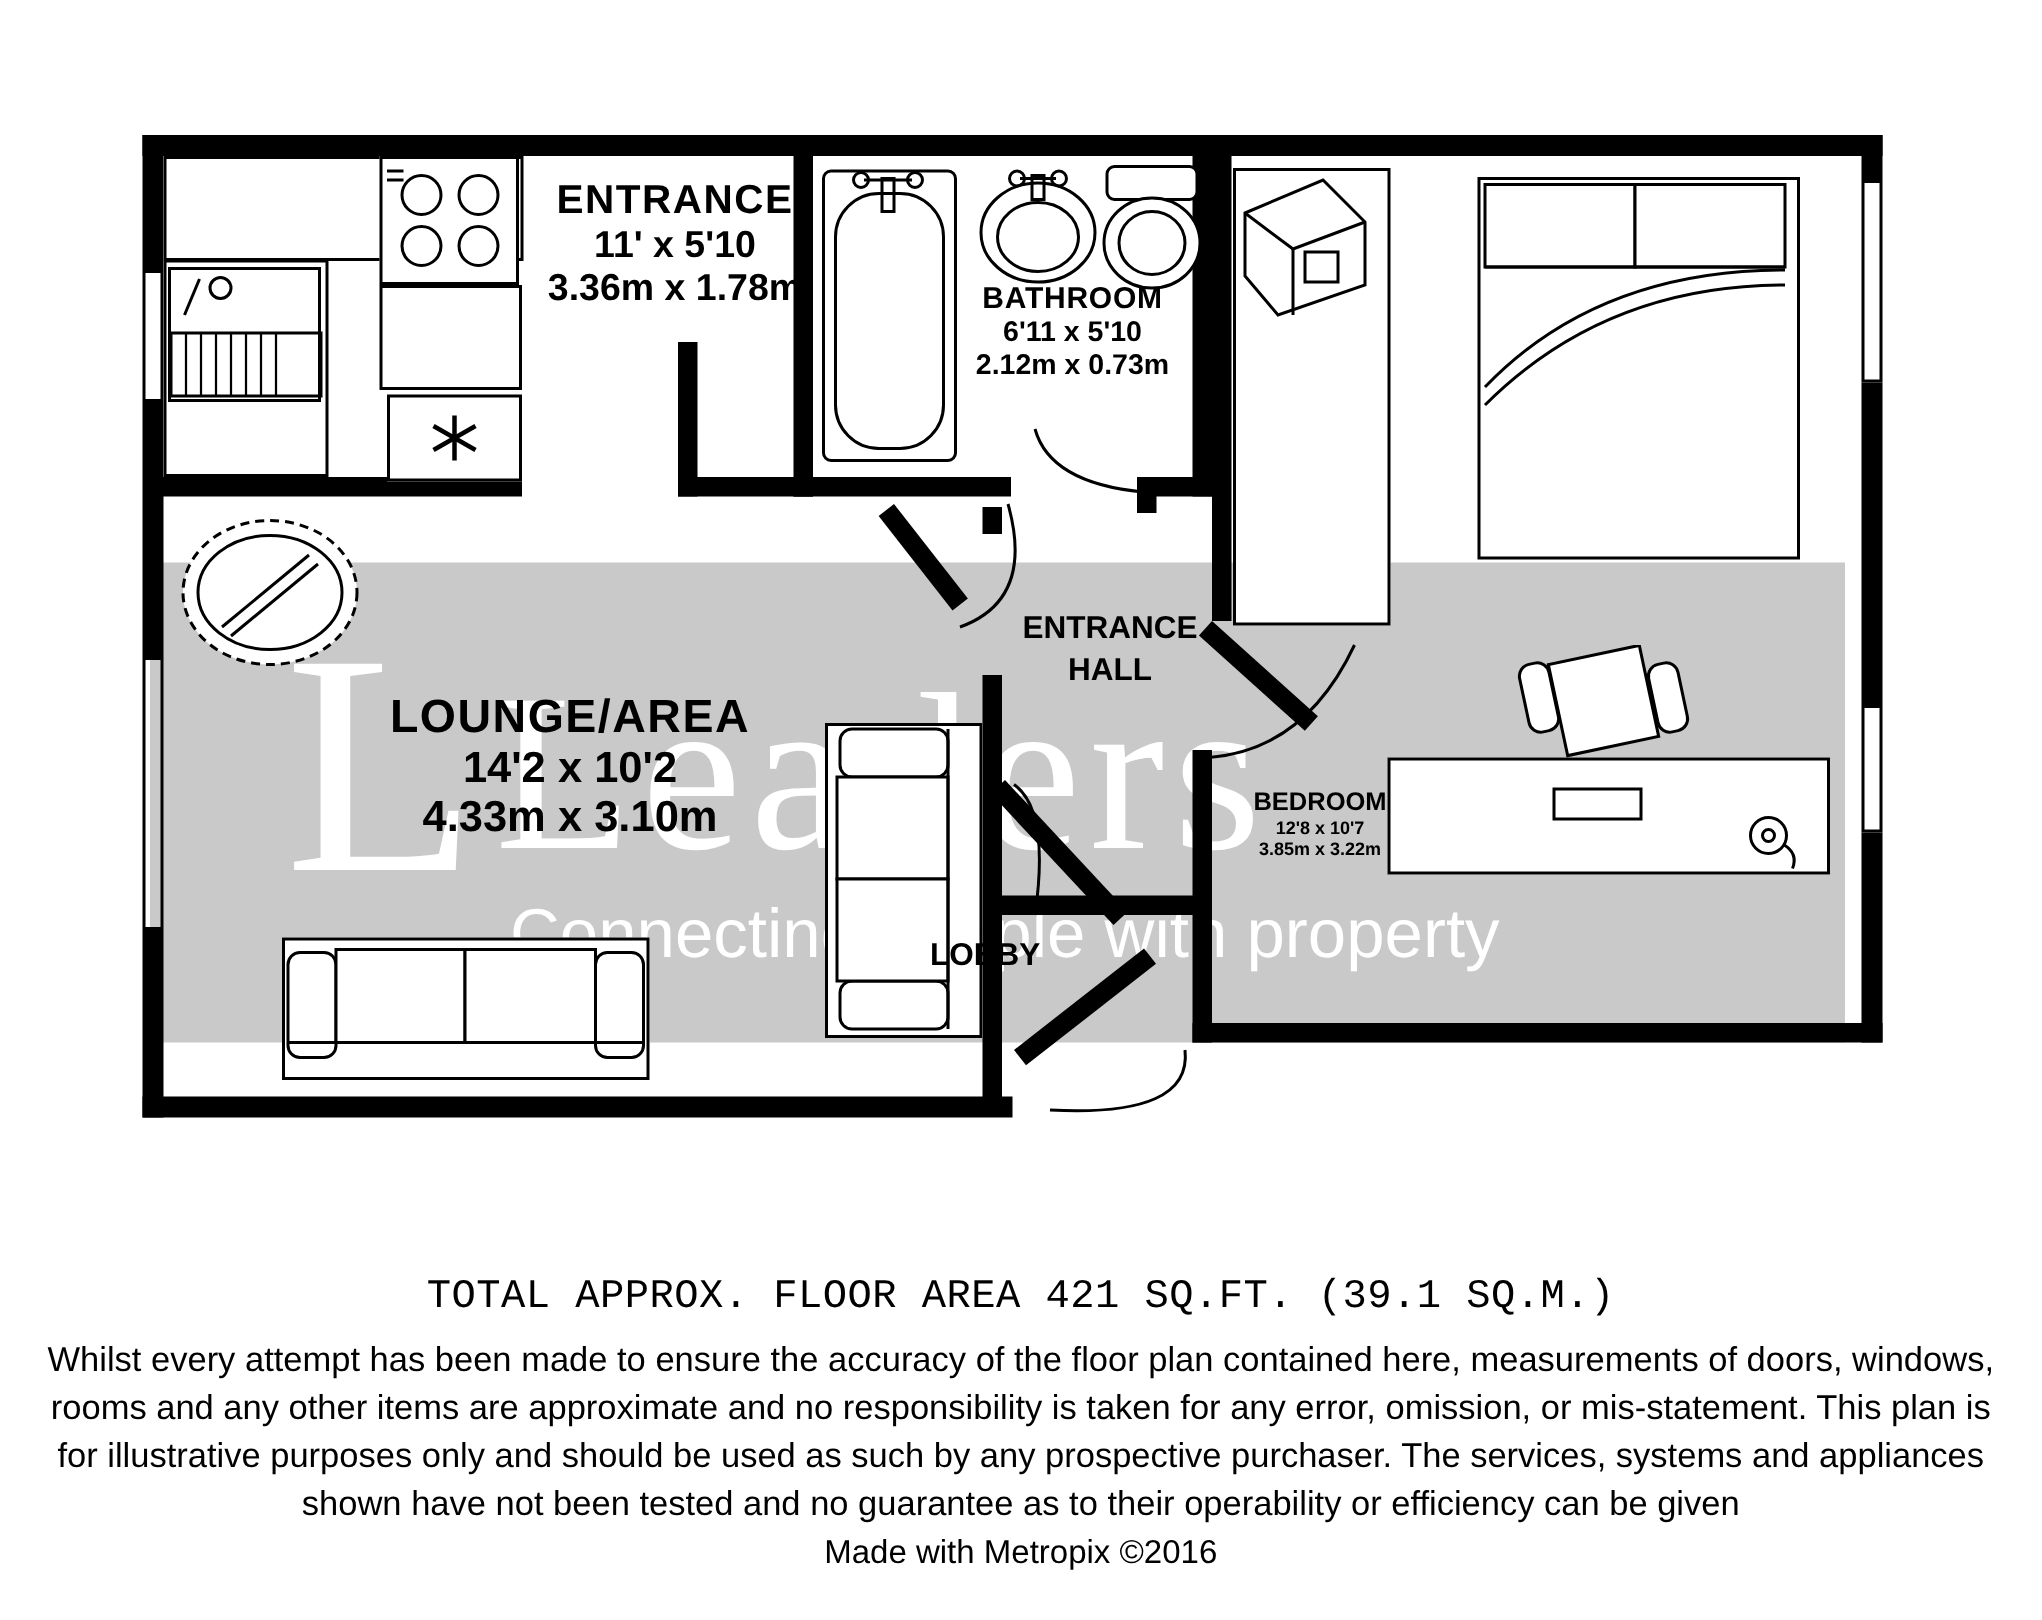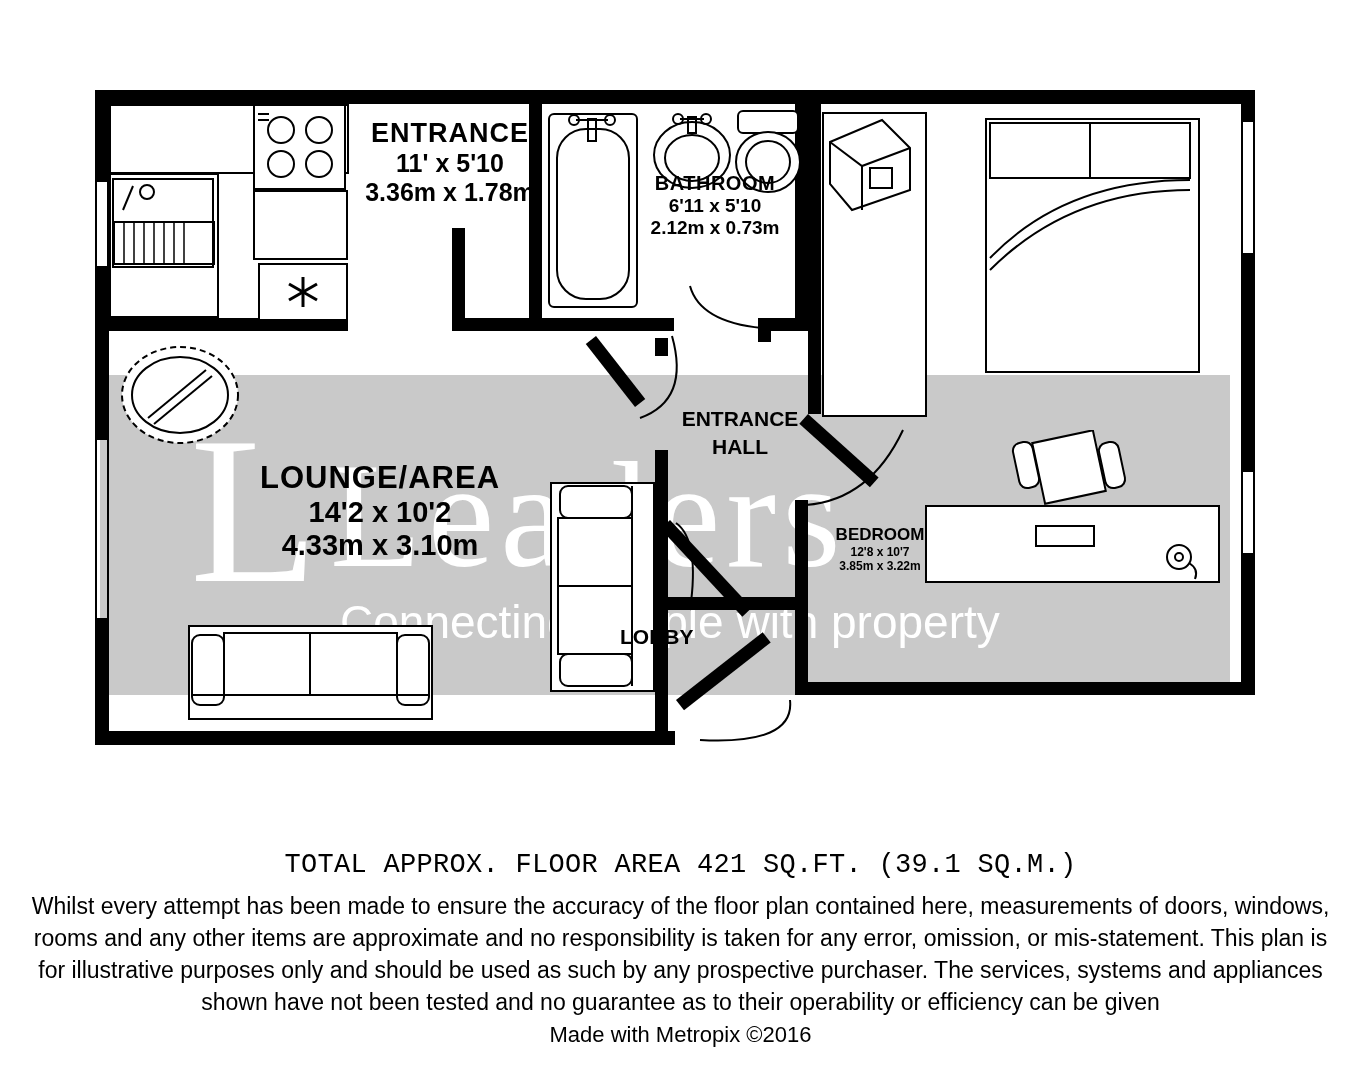"BATHROOM" .lbl-bath { top: 172px -> 188px }
